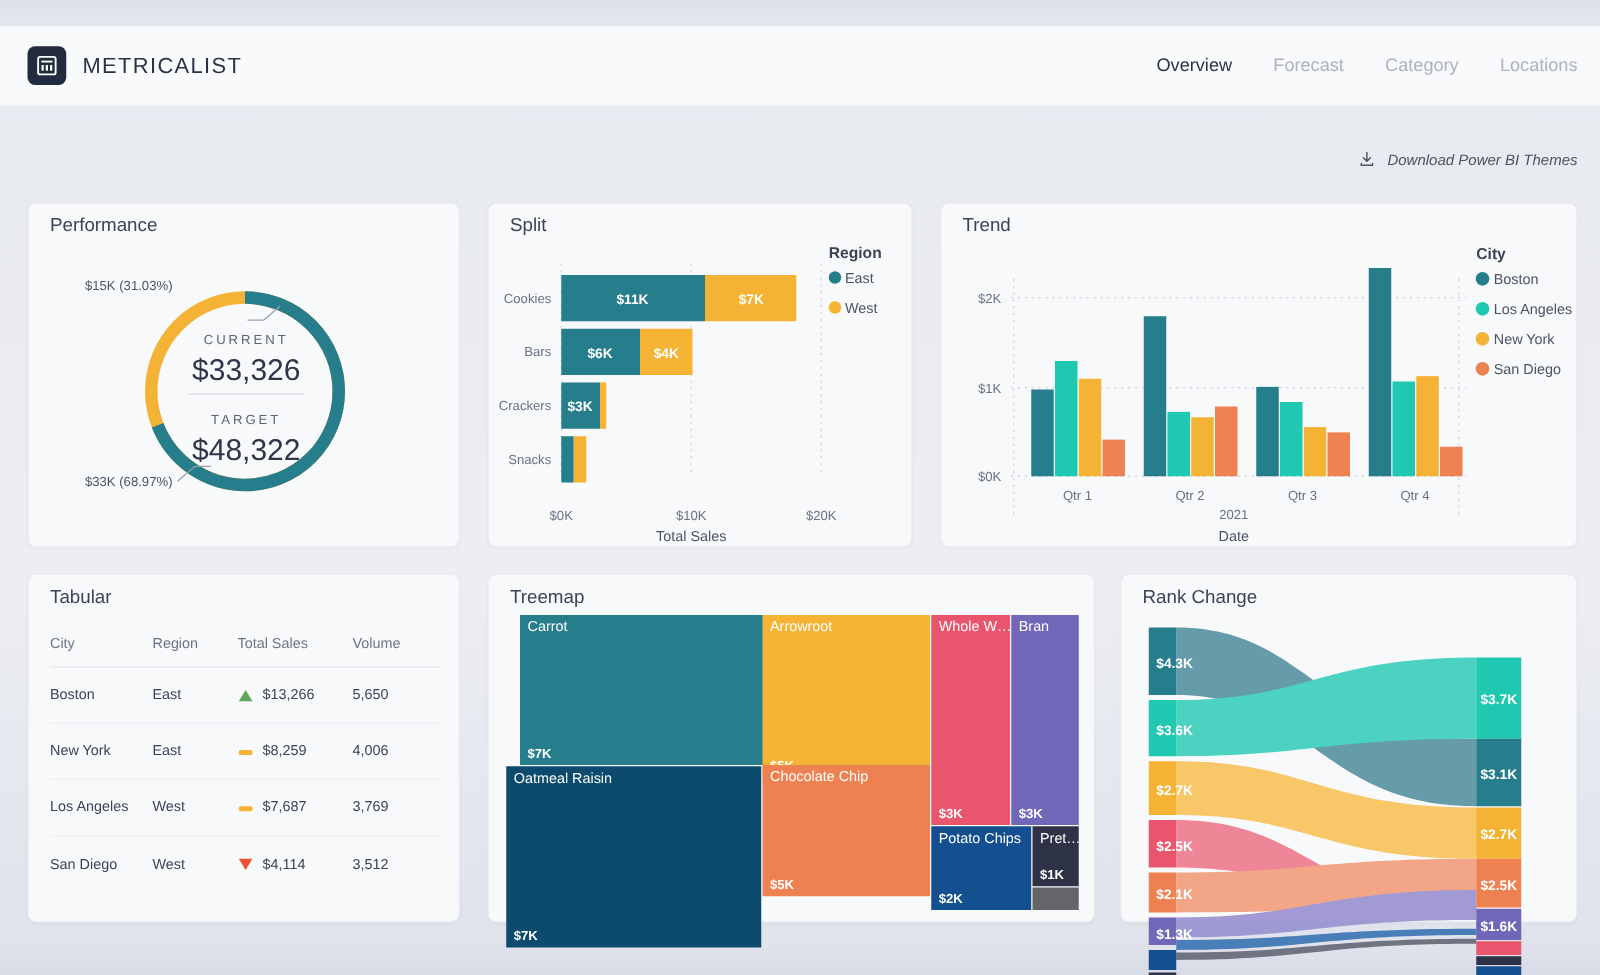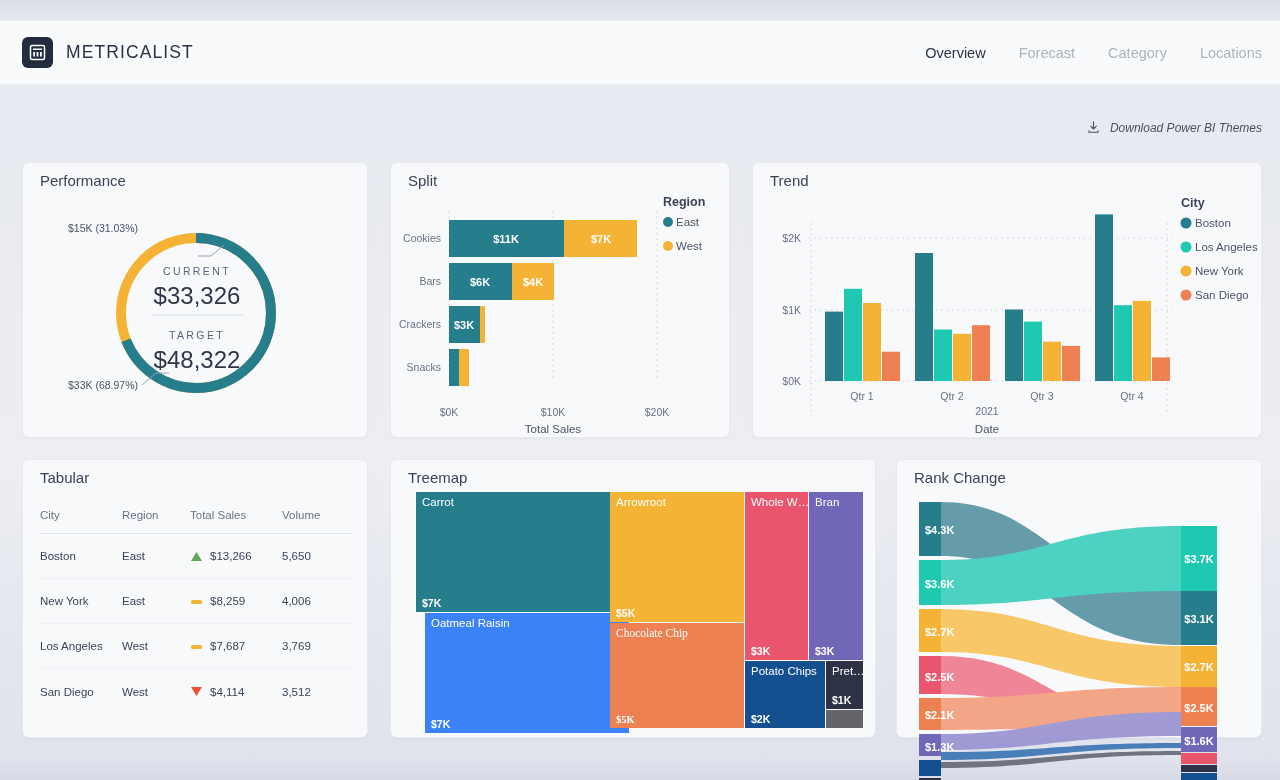"Oatmeal Raisin" div.tm-tile { background: #3b82f6 -> #0c4a6e; height: 120px -> 145px; margin-left: 20px -> none }
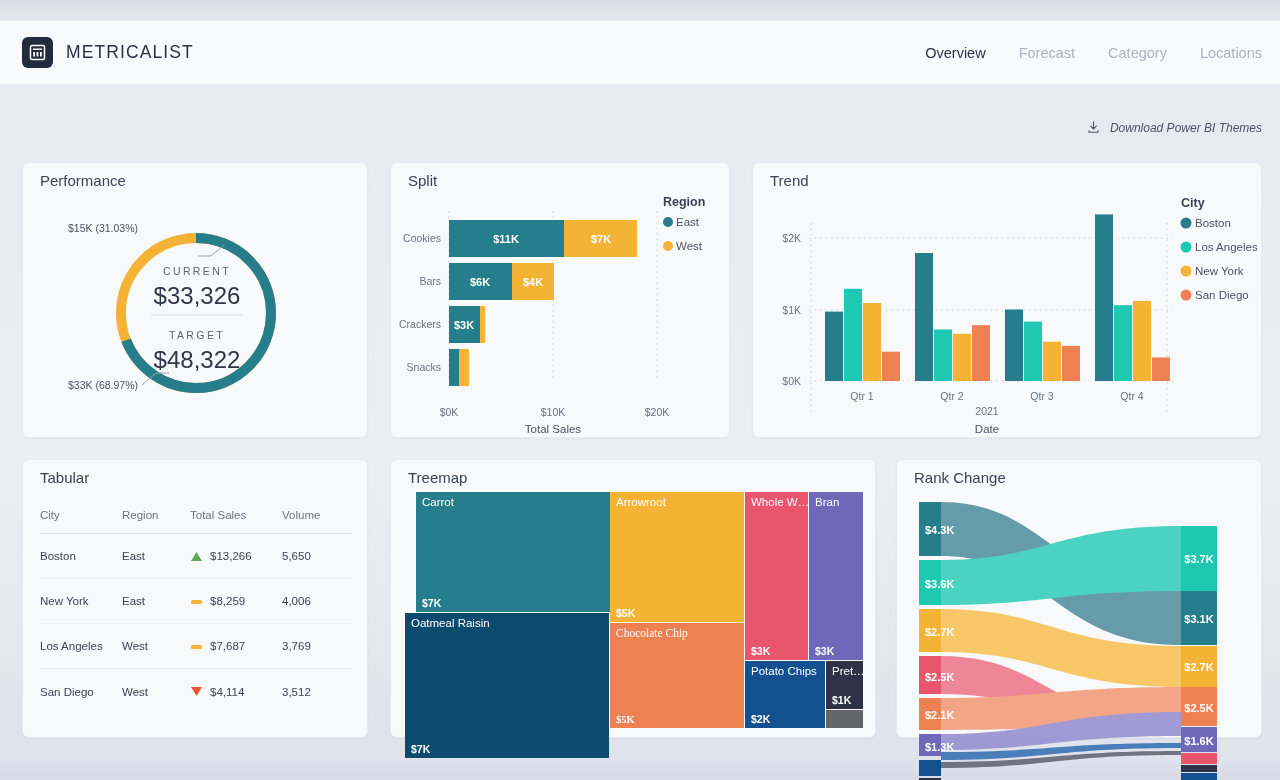"Chocolate Chip" div.tm-tile { font-family: Liberation Serif, serif -> none; top: 131px -> 120px }
